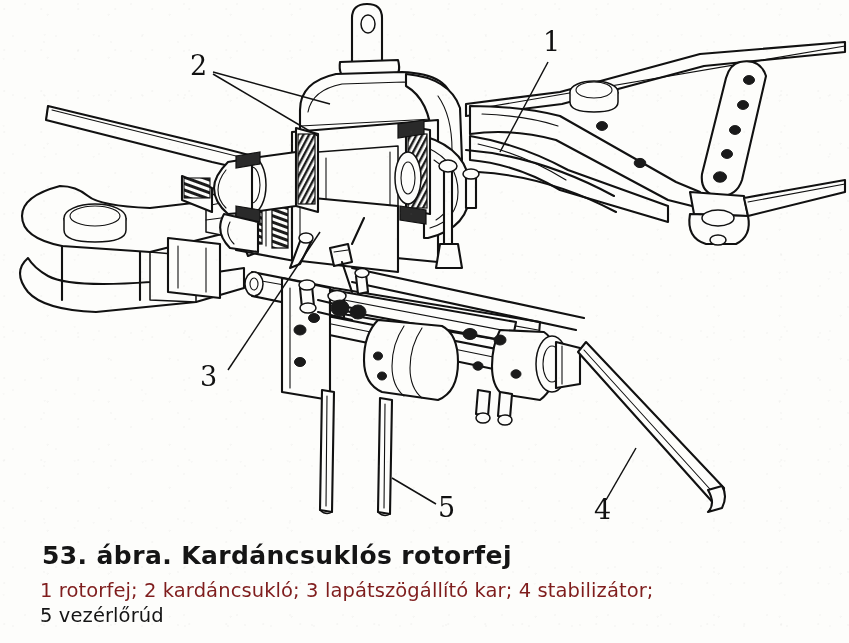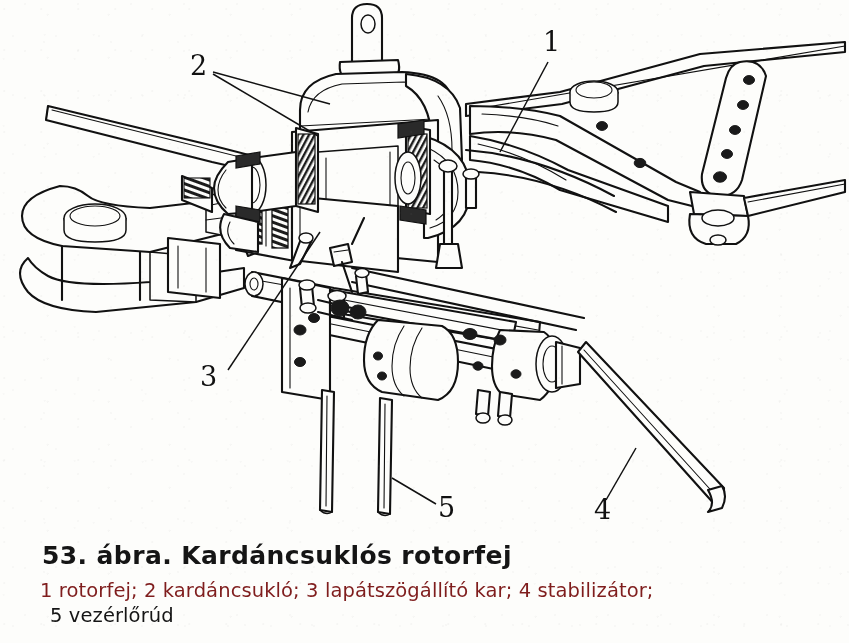"5 vezérlőrúd" .cap-l2 { left: 50px -> 40px }
